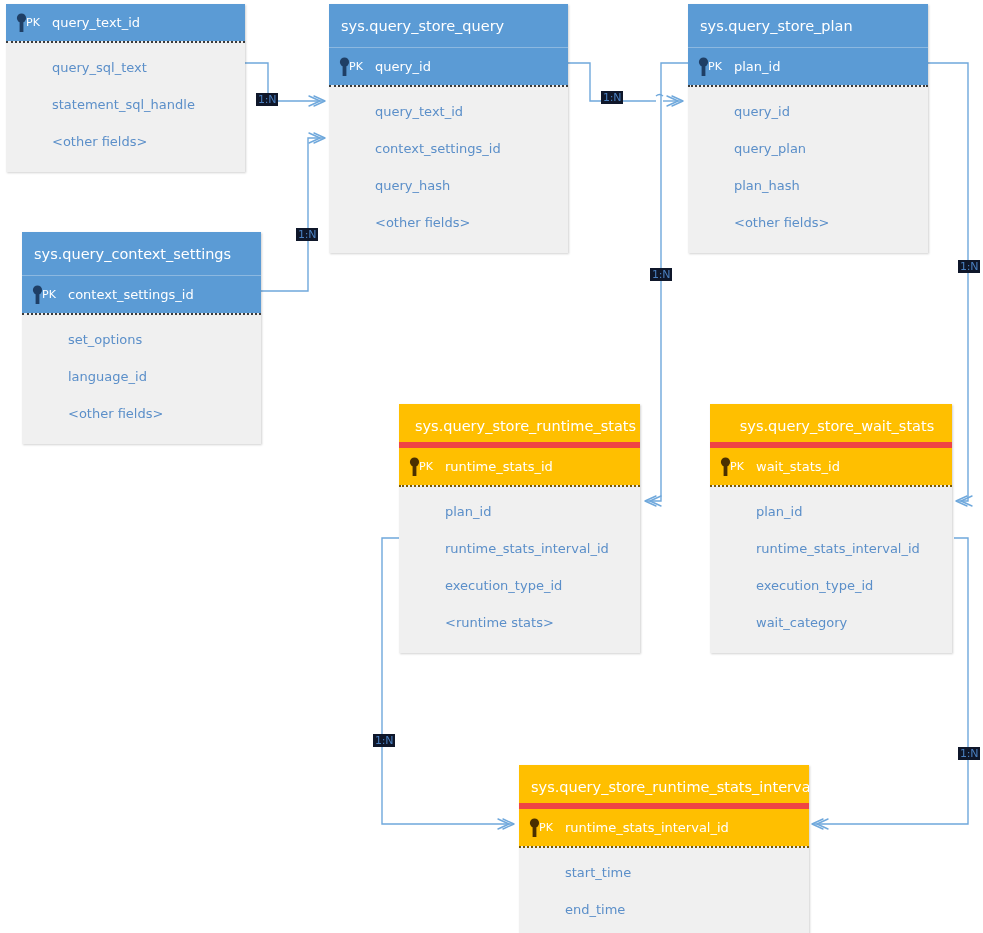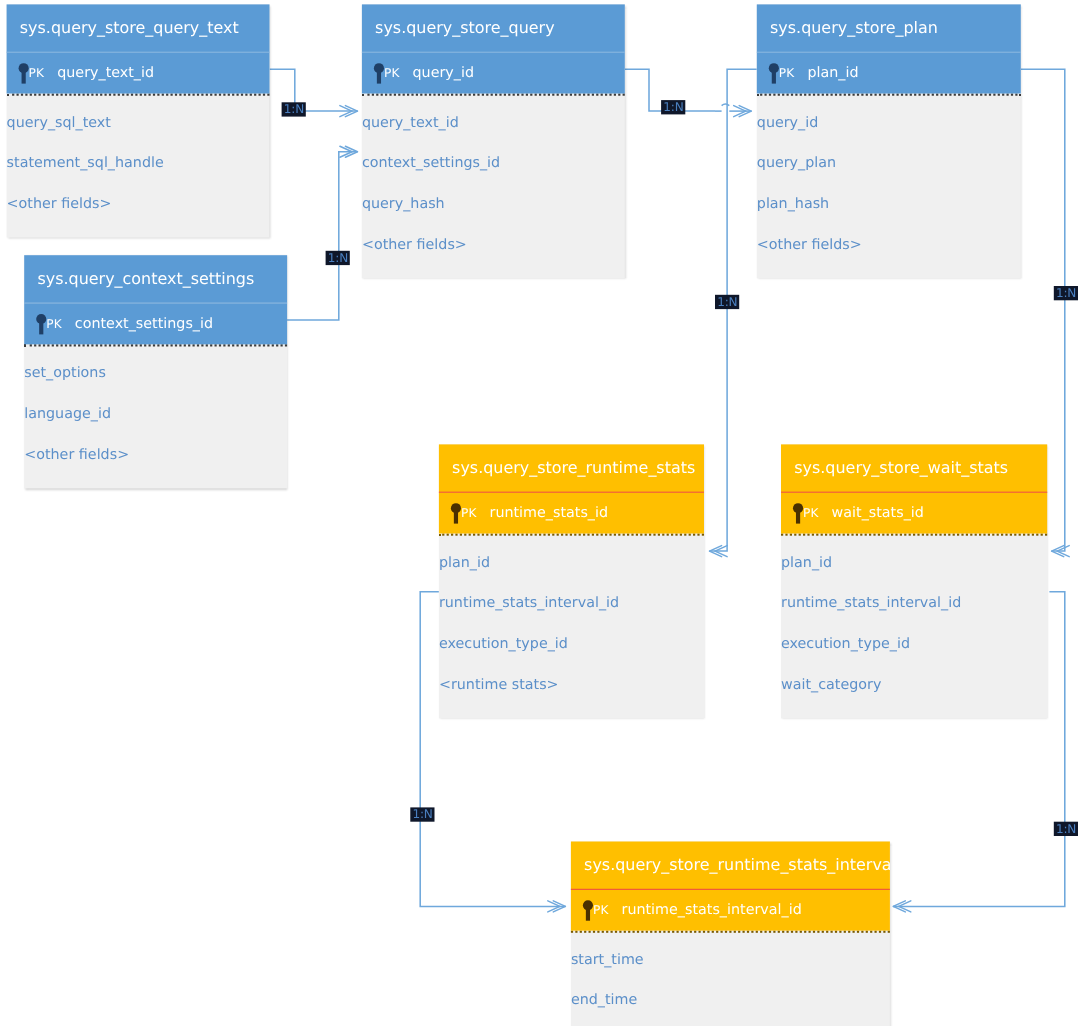"sys.query_store_query_text" div.title { html: <div>sys.query_store_query_text</div> -> none }
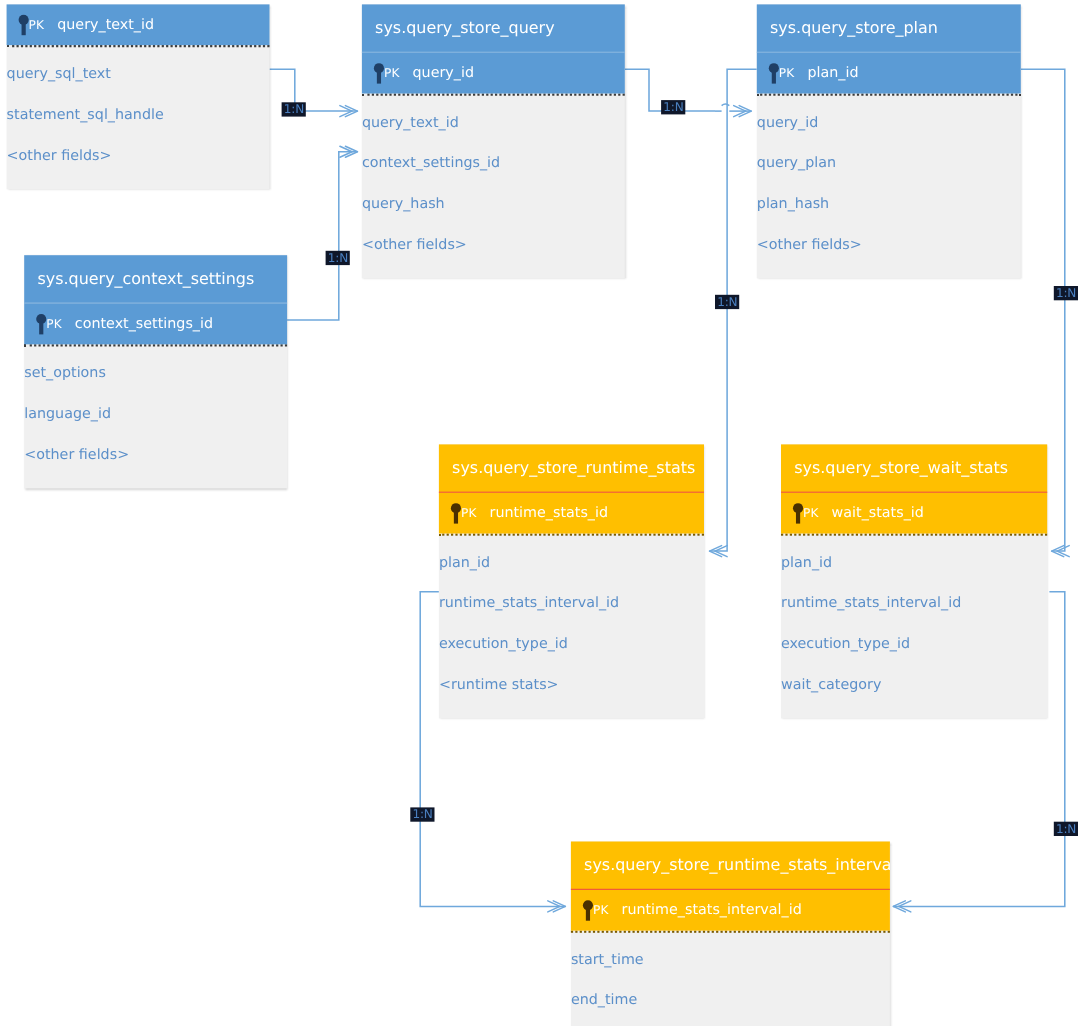"query_sql_text" .entity .field { padding-left: none -> 46px }
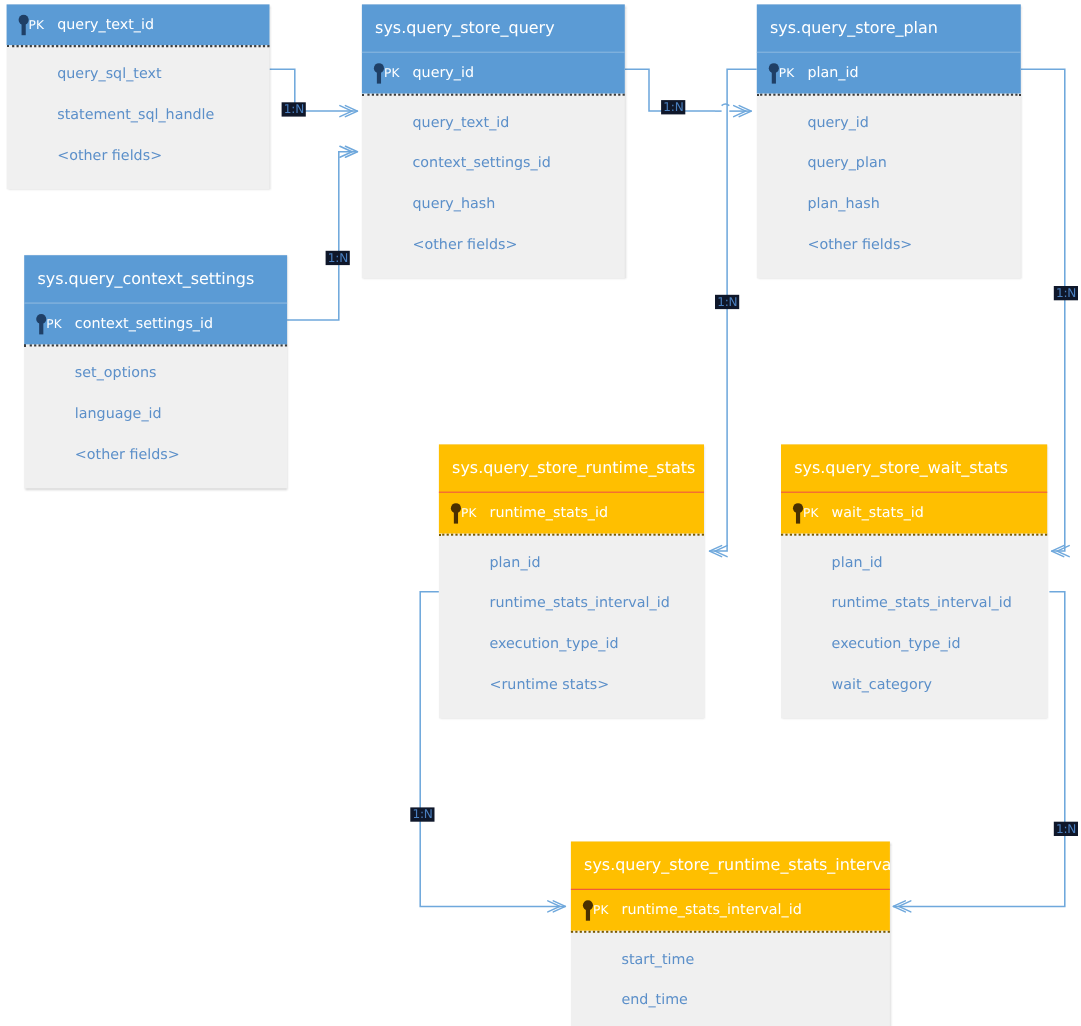"sys.query_store_runtime_stats" .entity.orange .title { border-bottom: 1px solid #ef4444 -> 6px solid #ef4444; text-align: none -> center }
